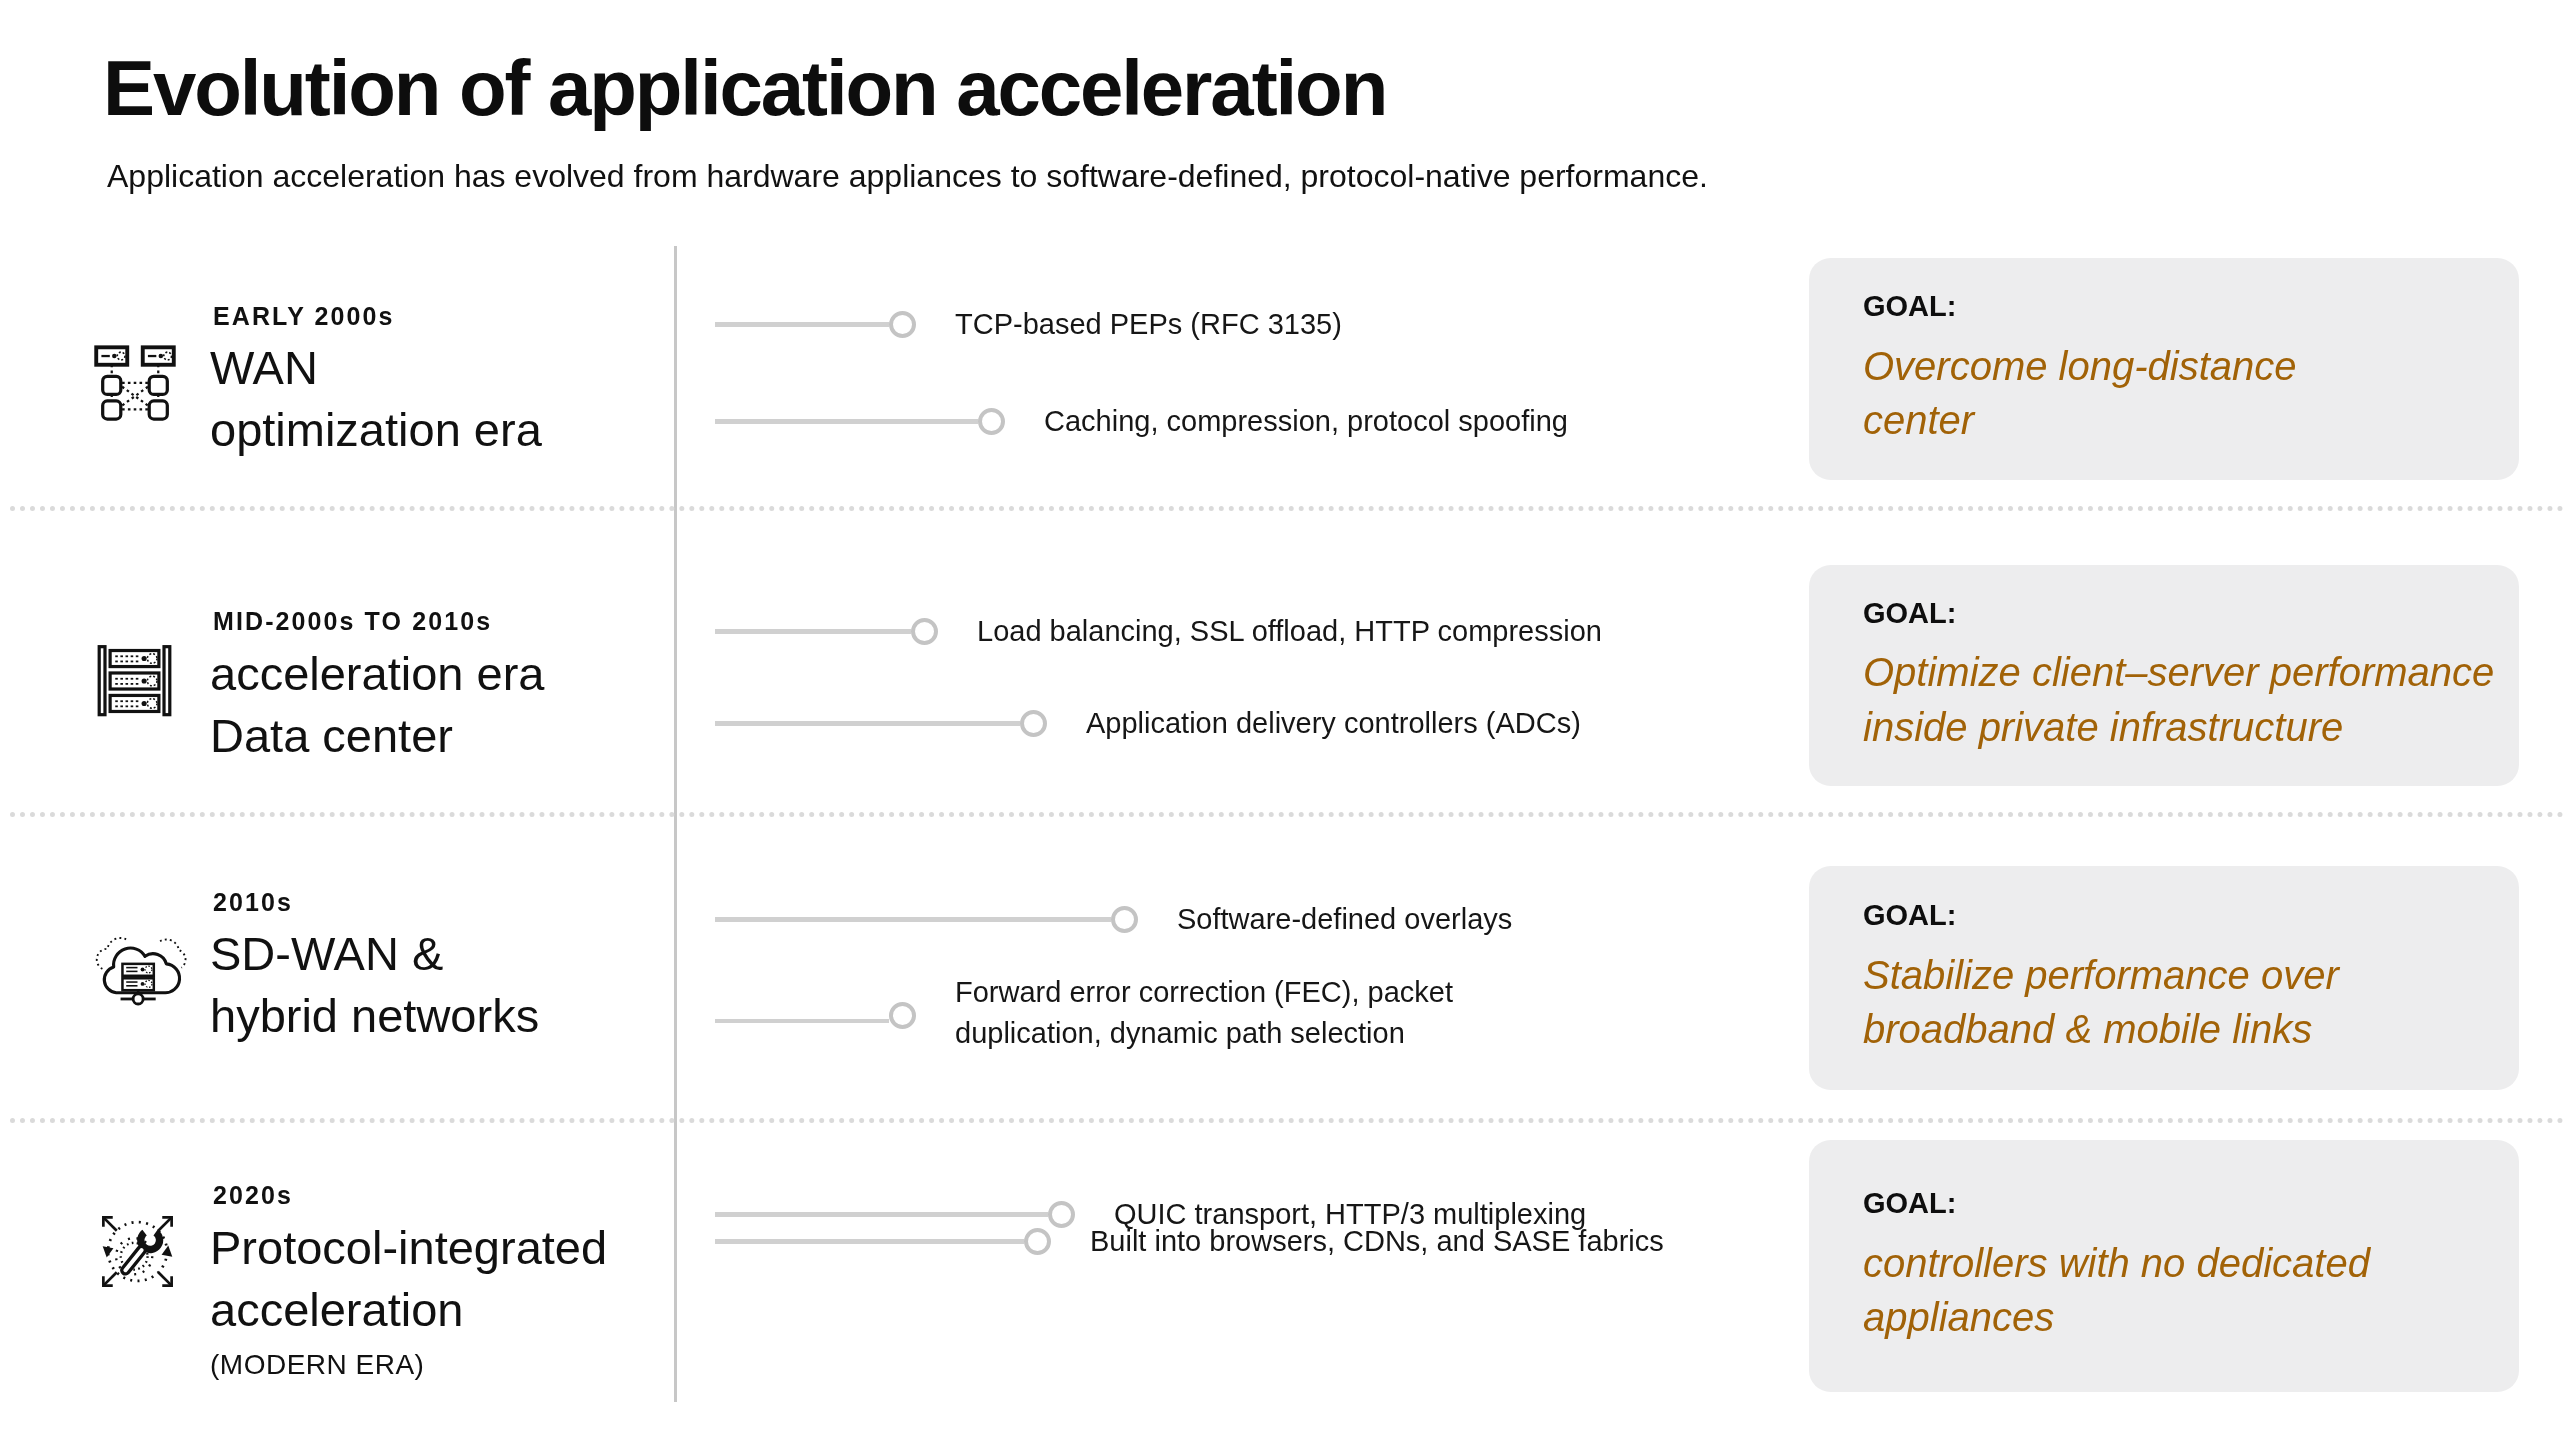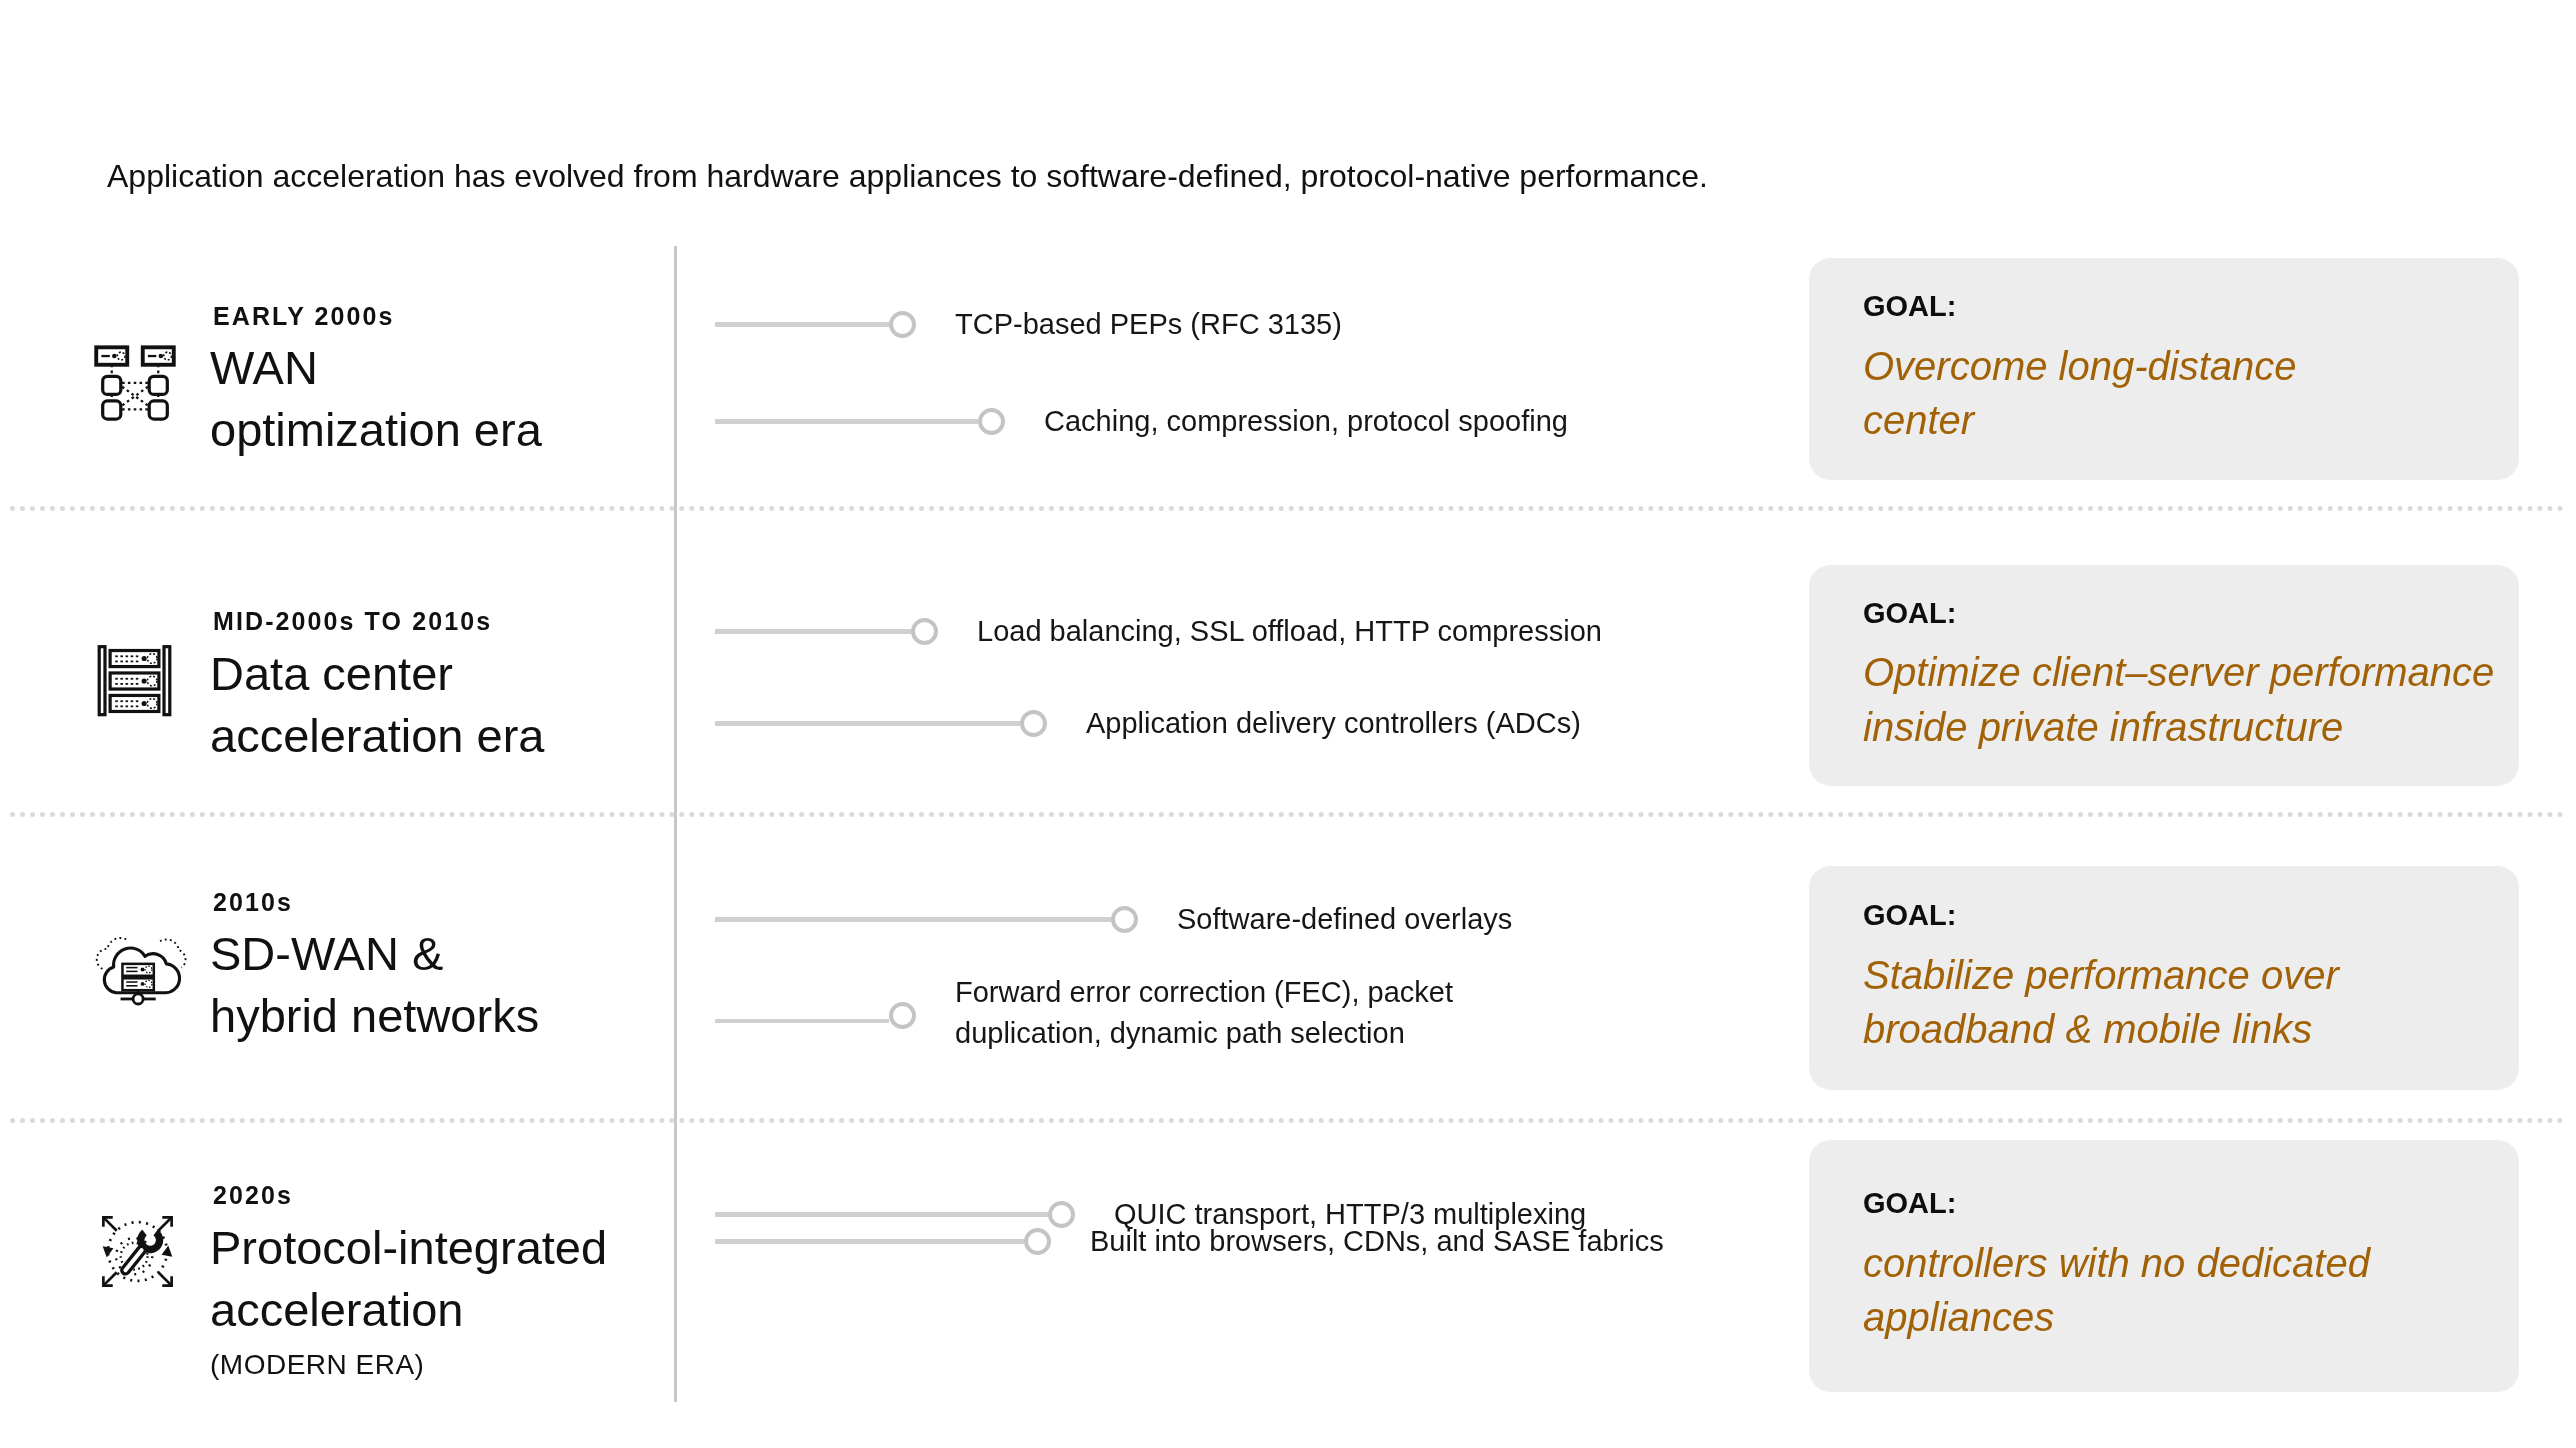"Evolution of application acceleration" h1.page-title { html: none -> <h1>Evolution of application acceleration</h1> }
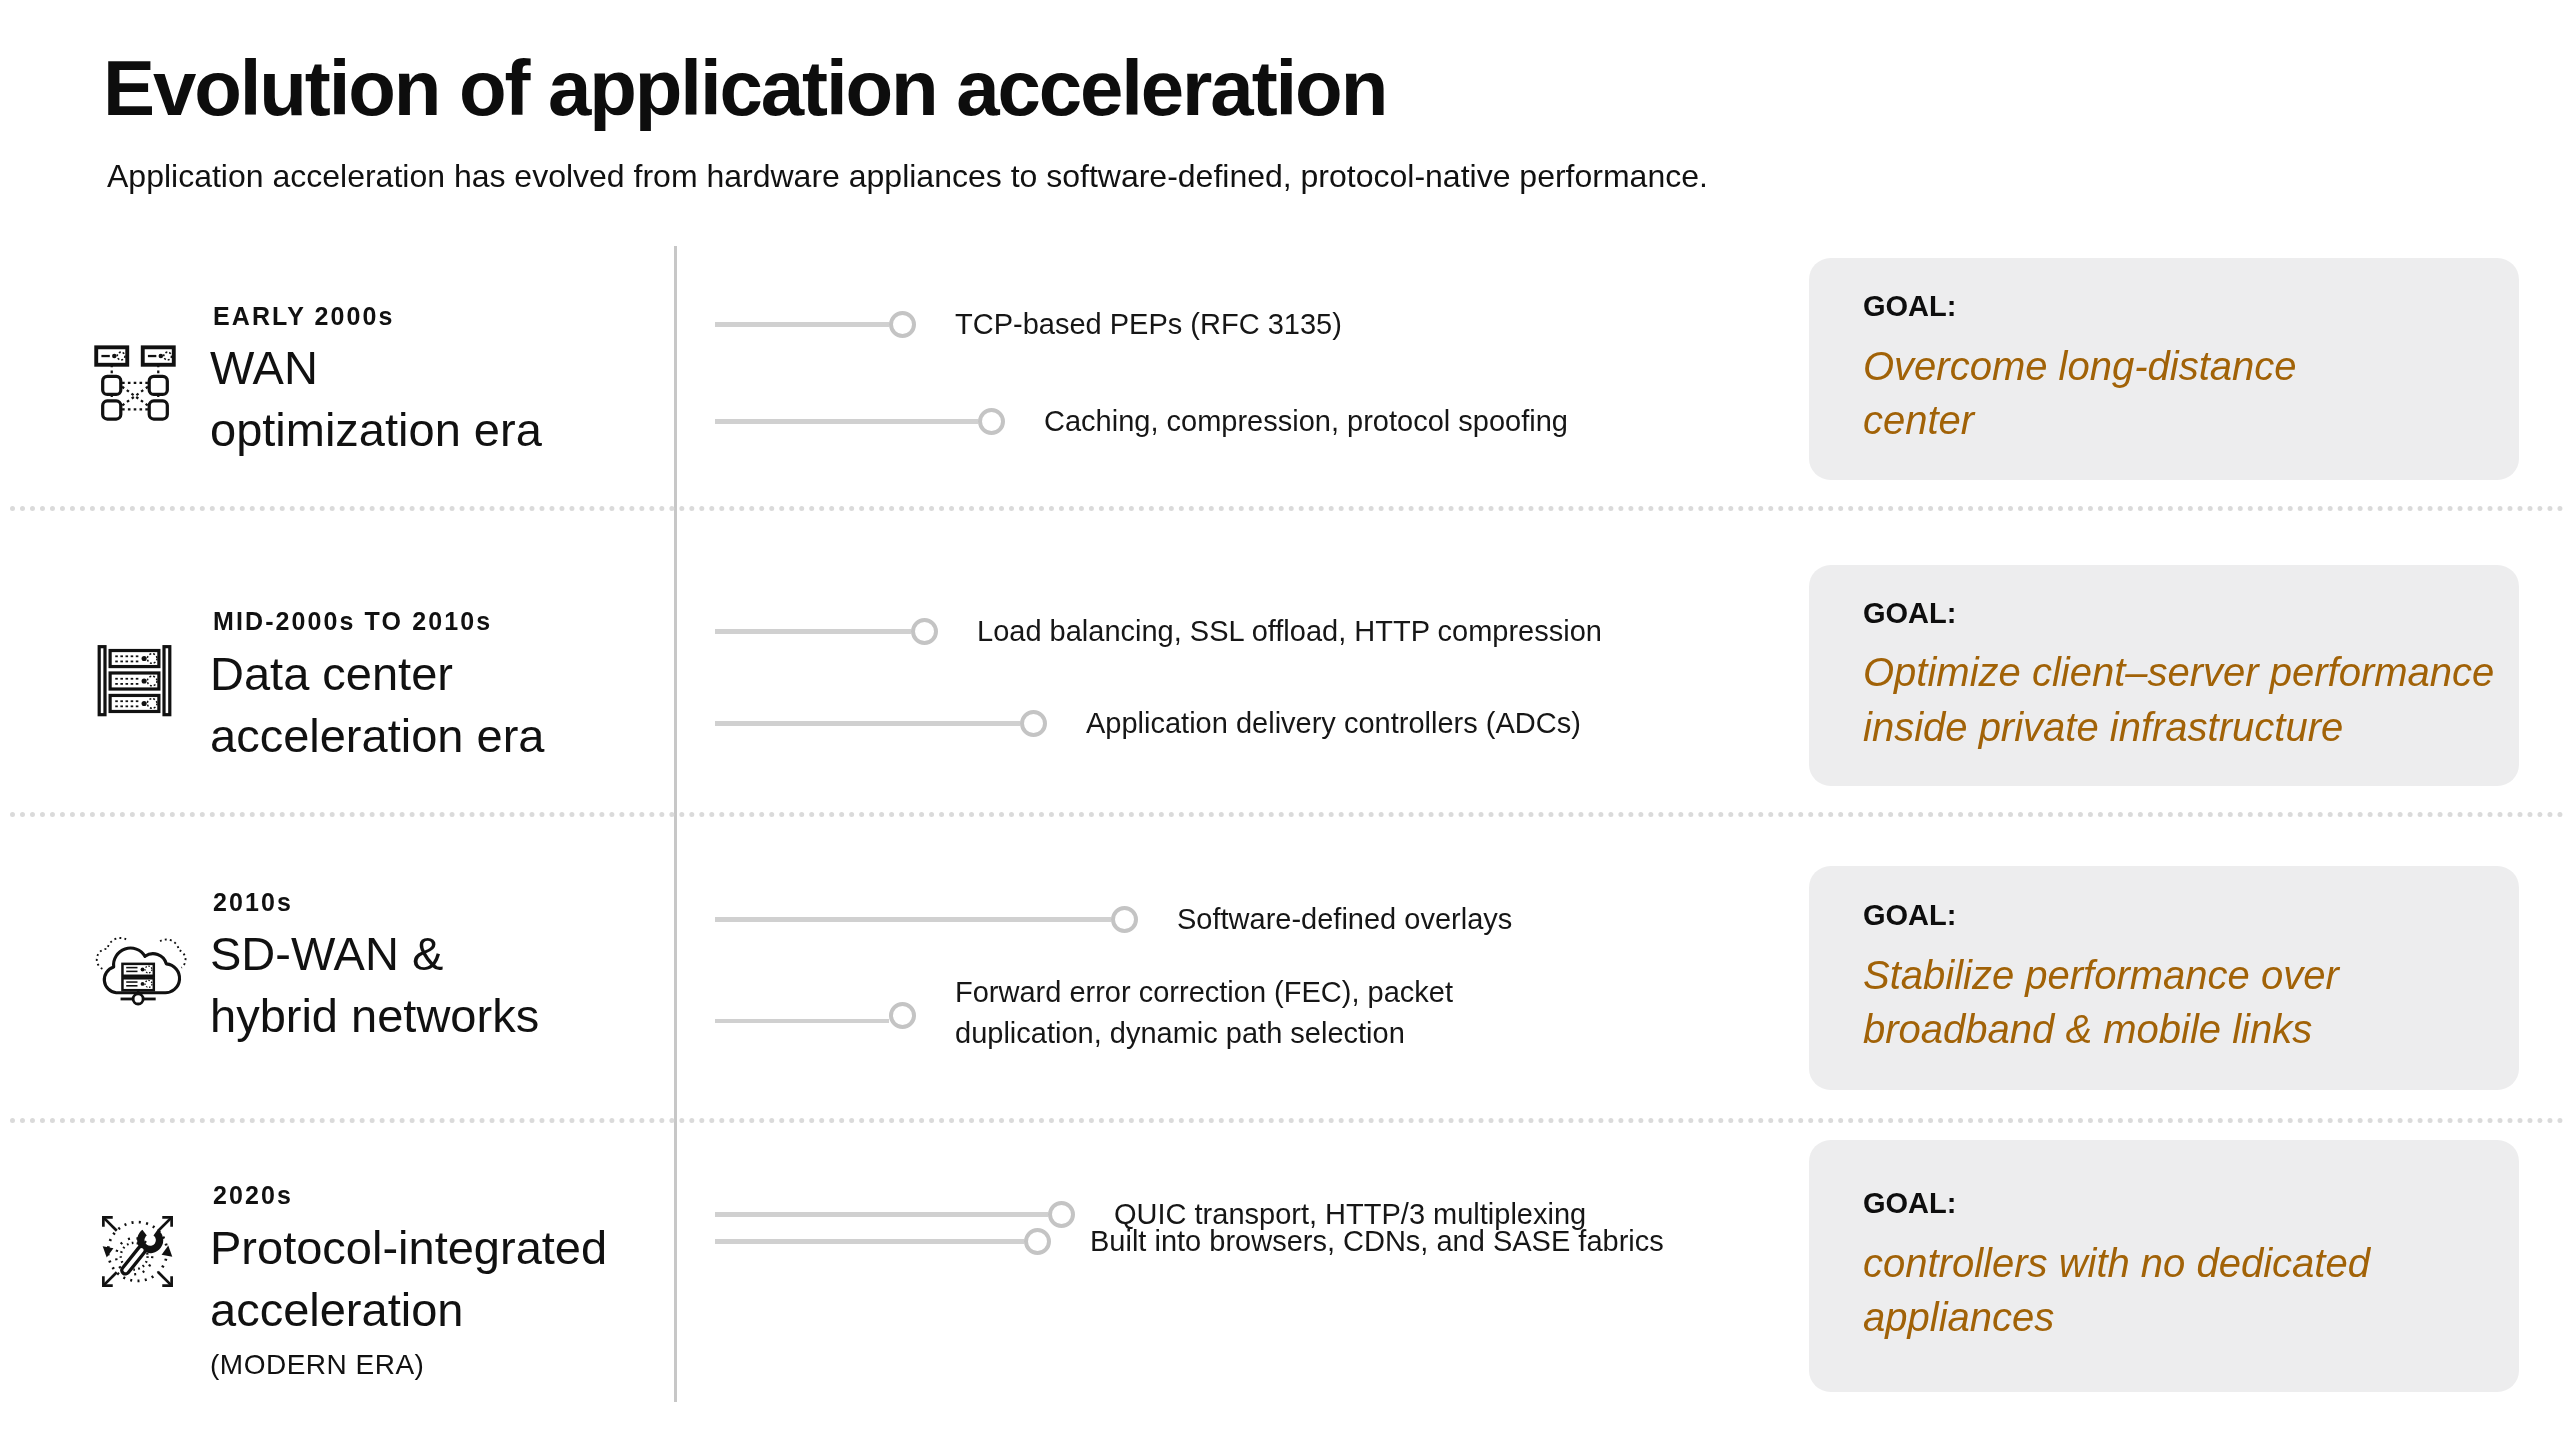"Data center" div { order: before "acceleration era" -> after "acceleration era" }
